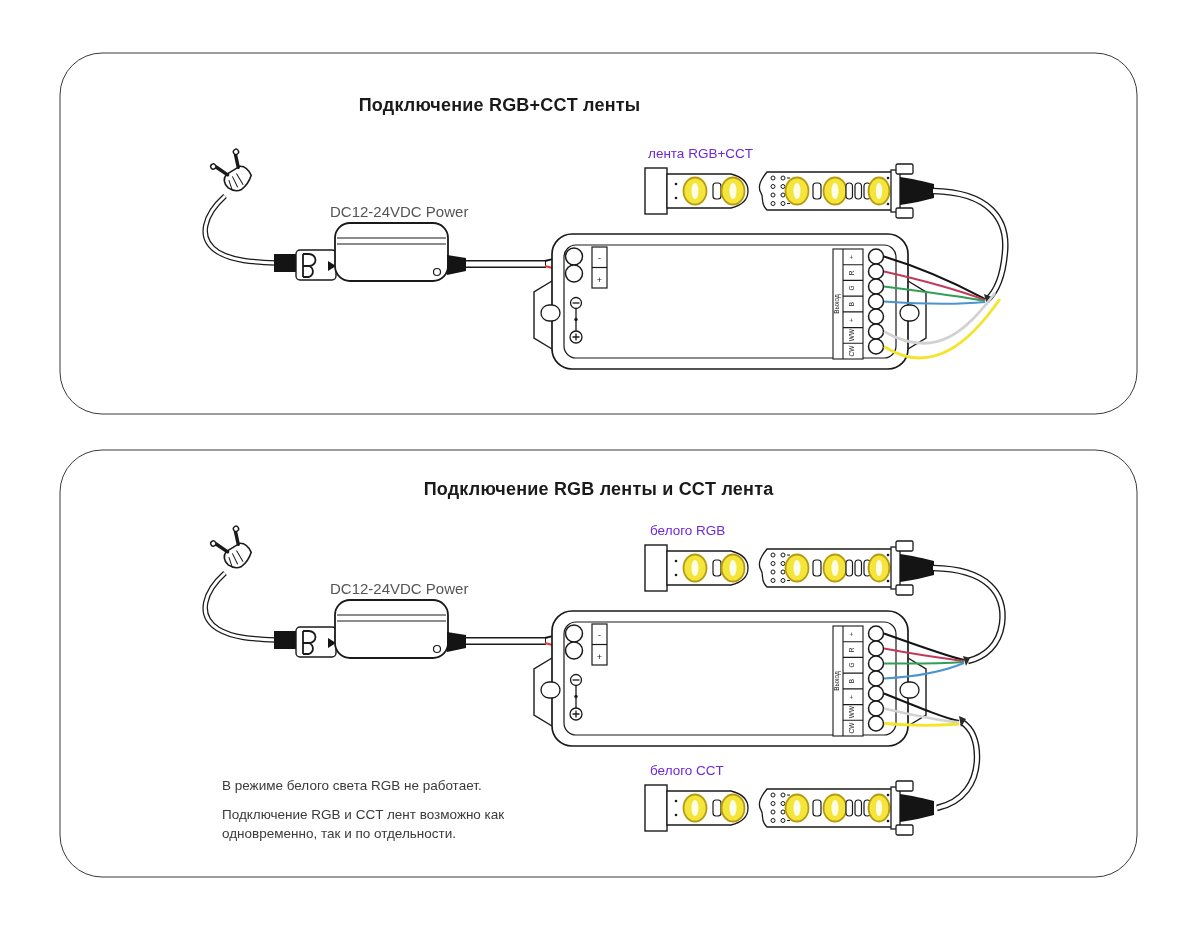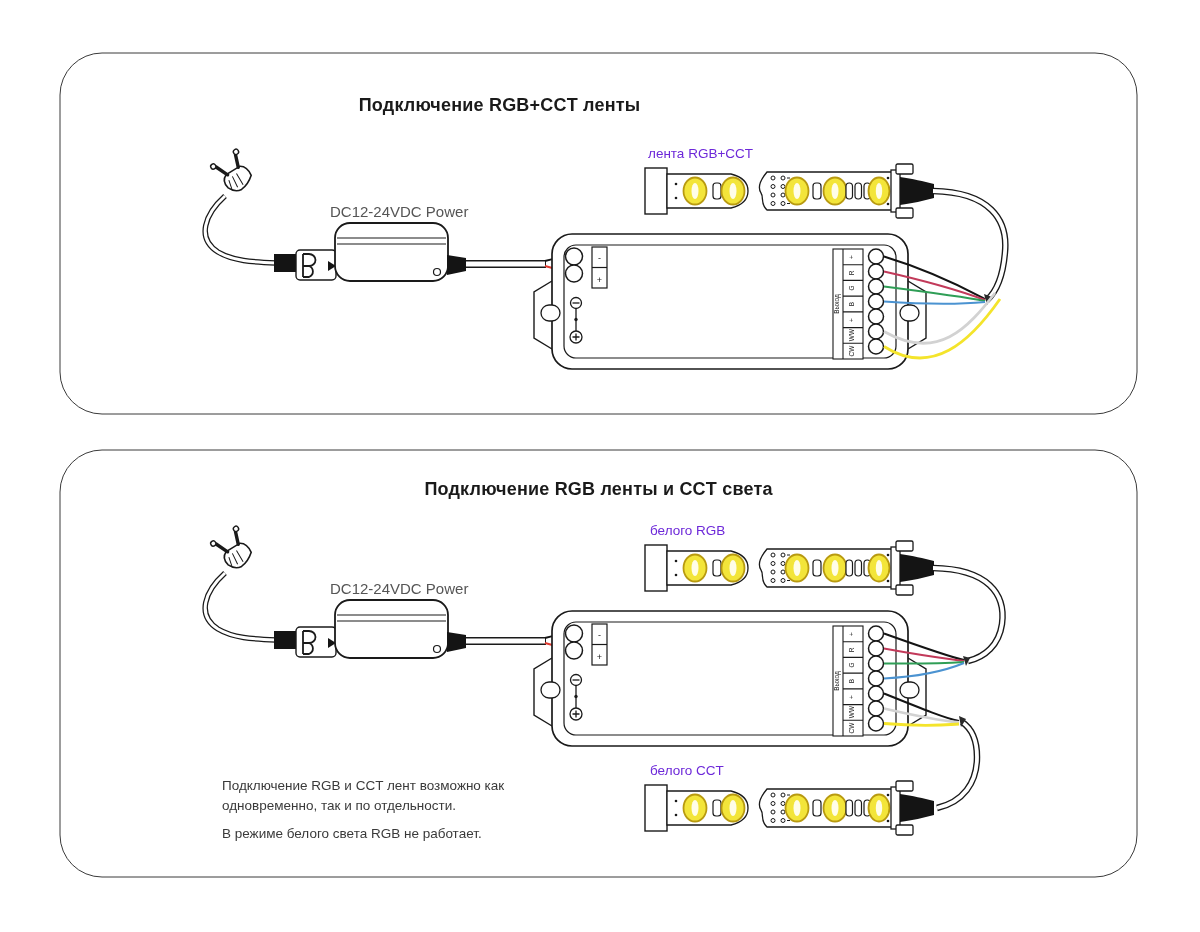"Подключение RGB ленты и CCT" div.txt { text: света -> лента }
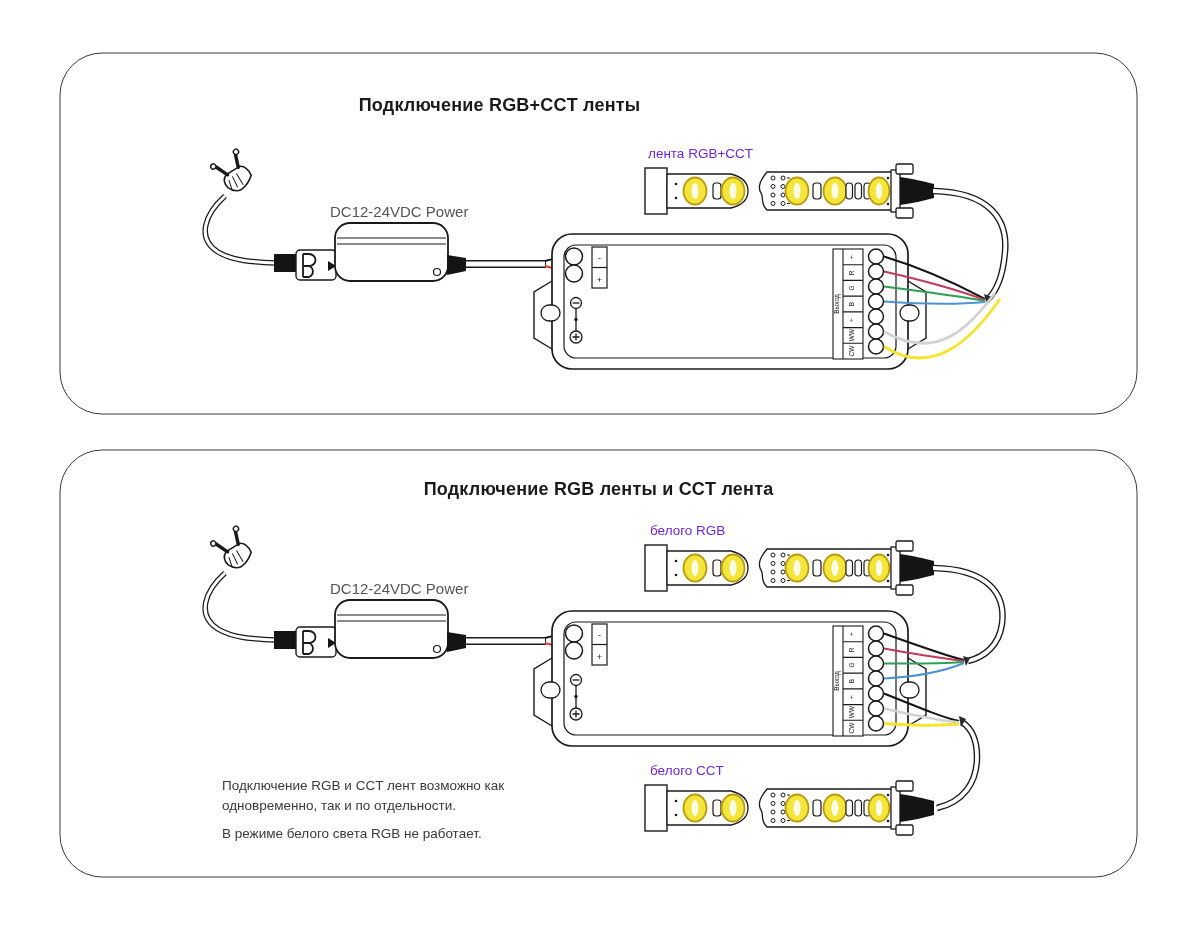"Подключение RGB и CCT лент" p { order: before "В режиме белого света RGB" -> after "В режиме белого света RGB" }
